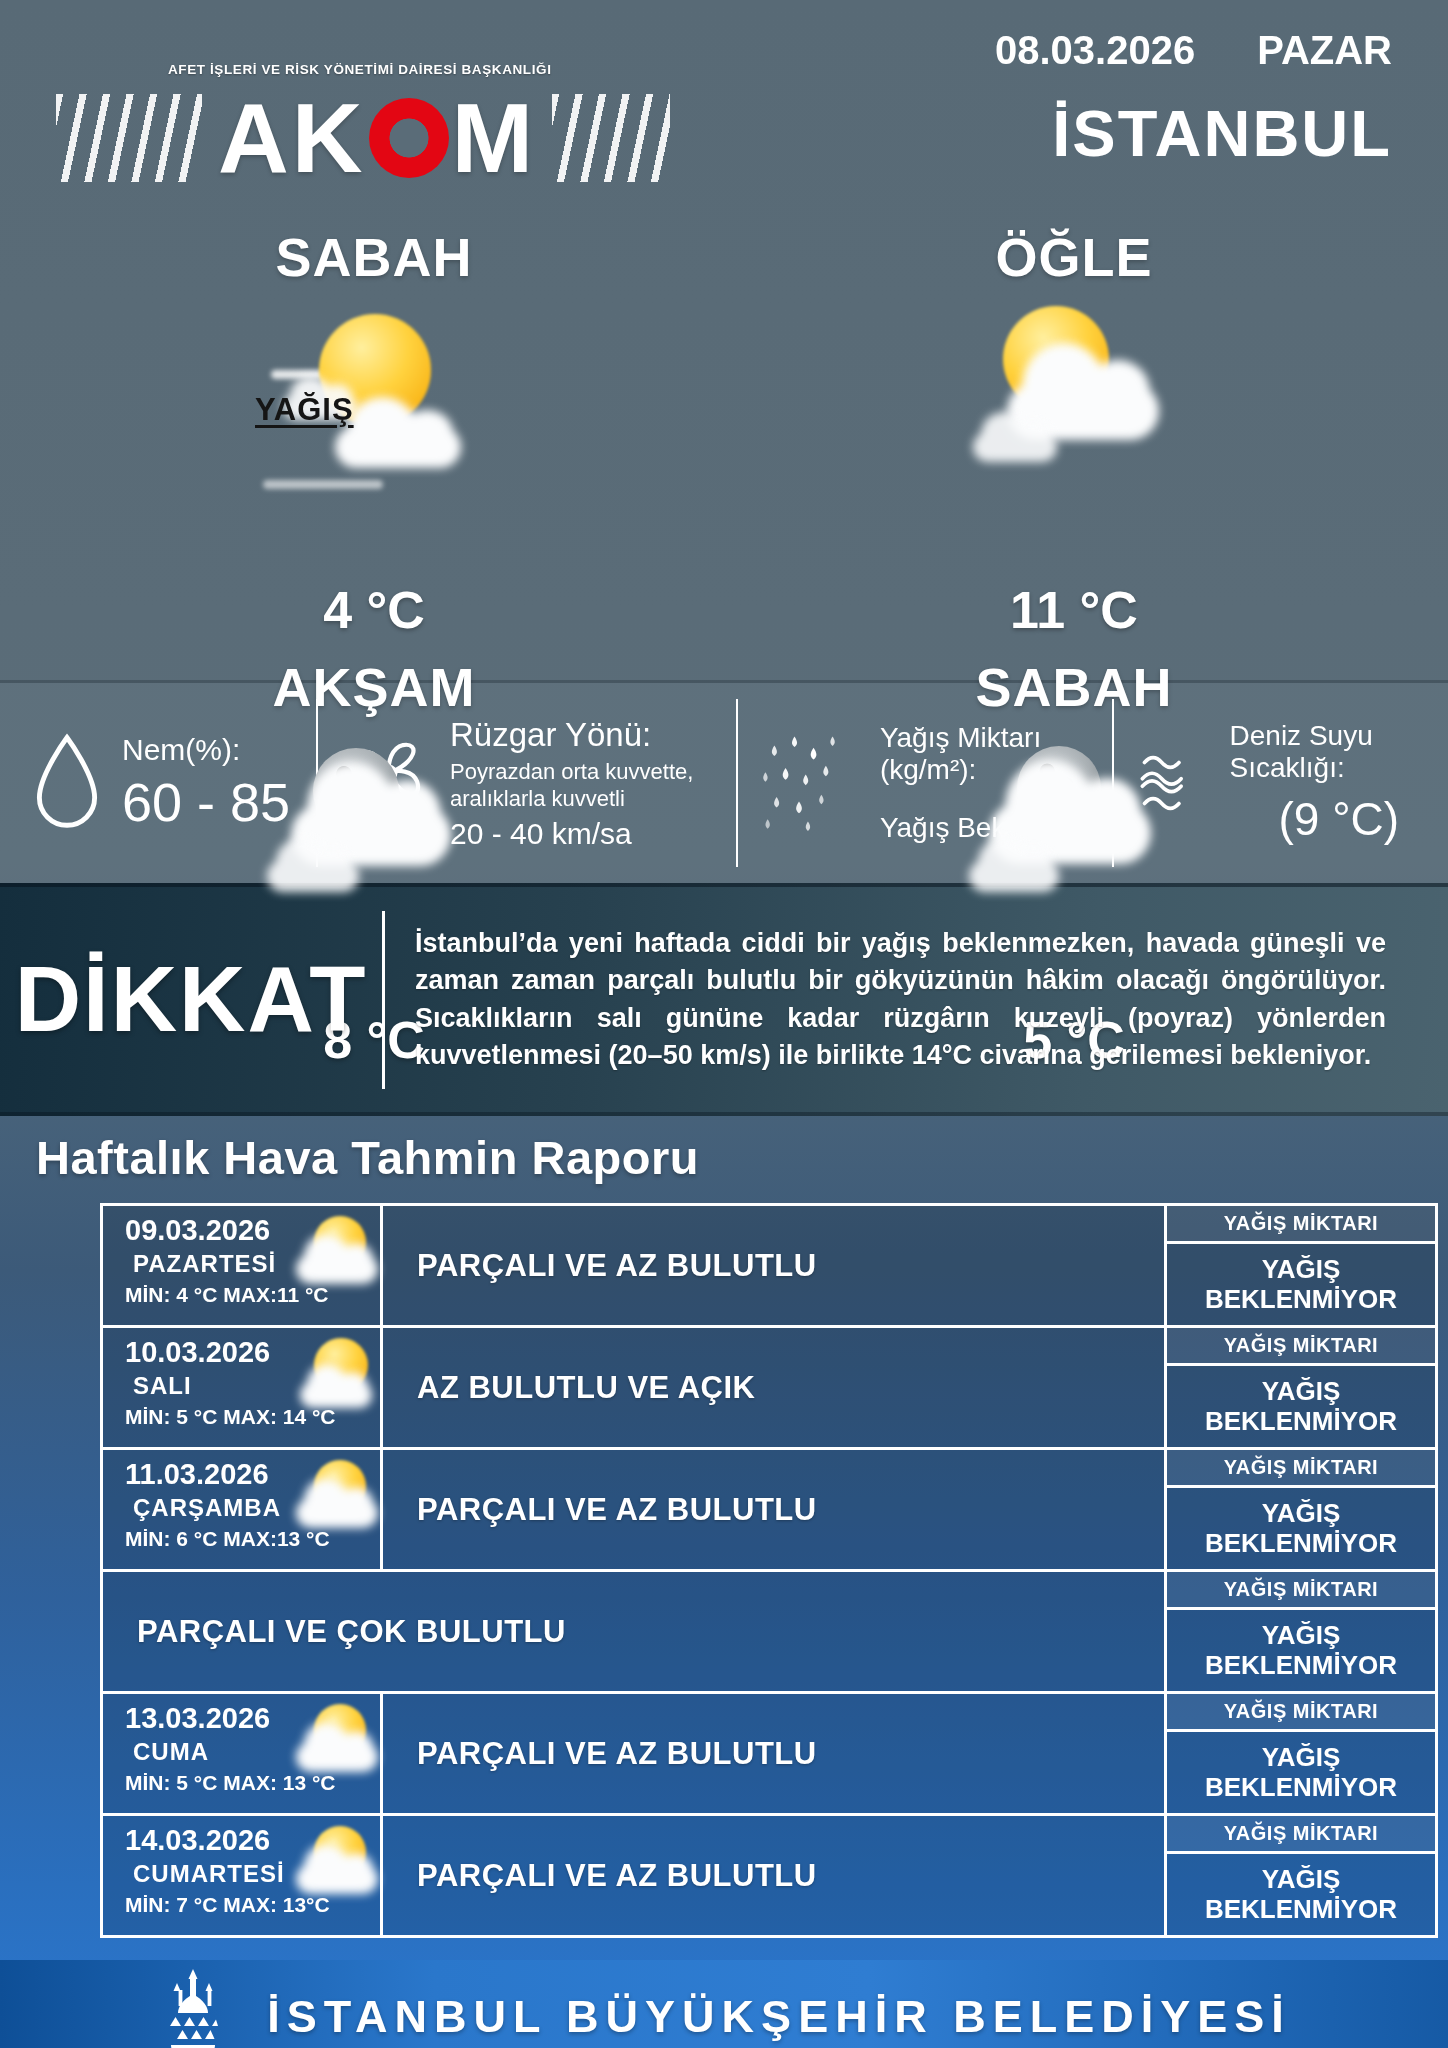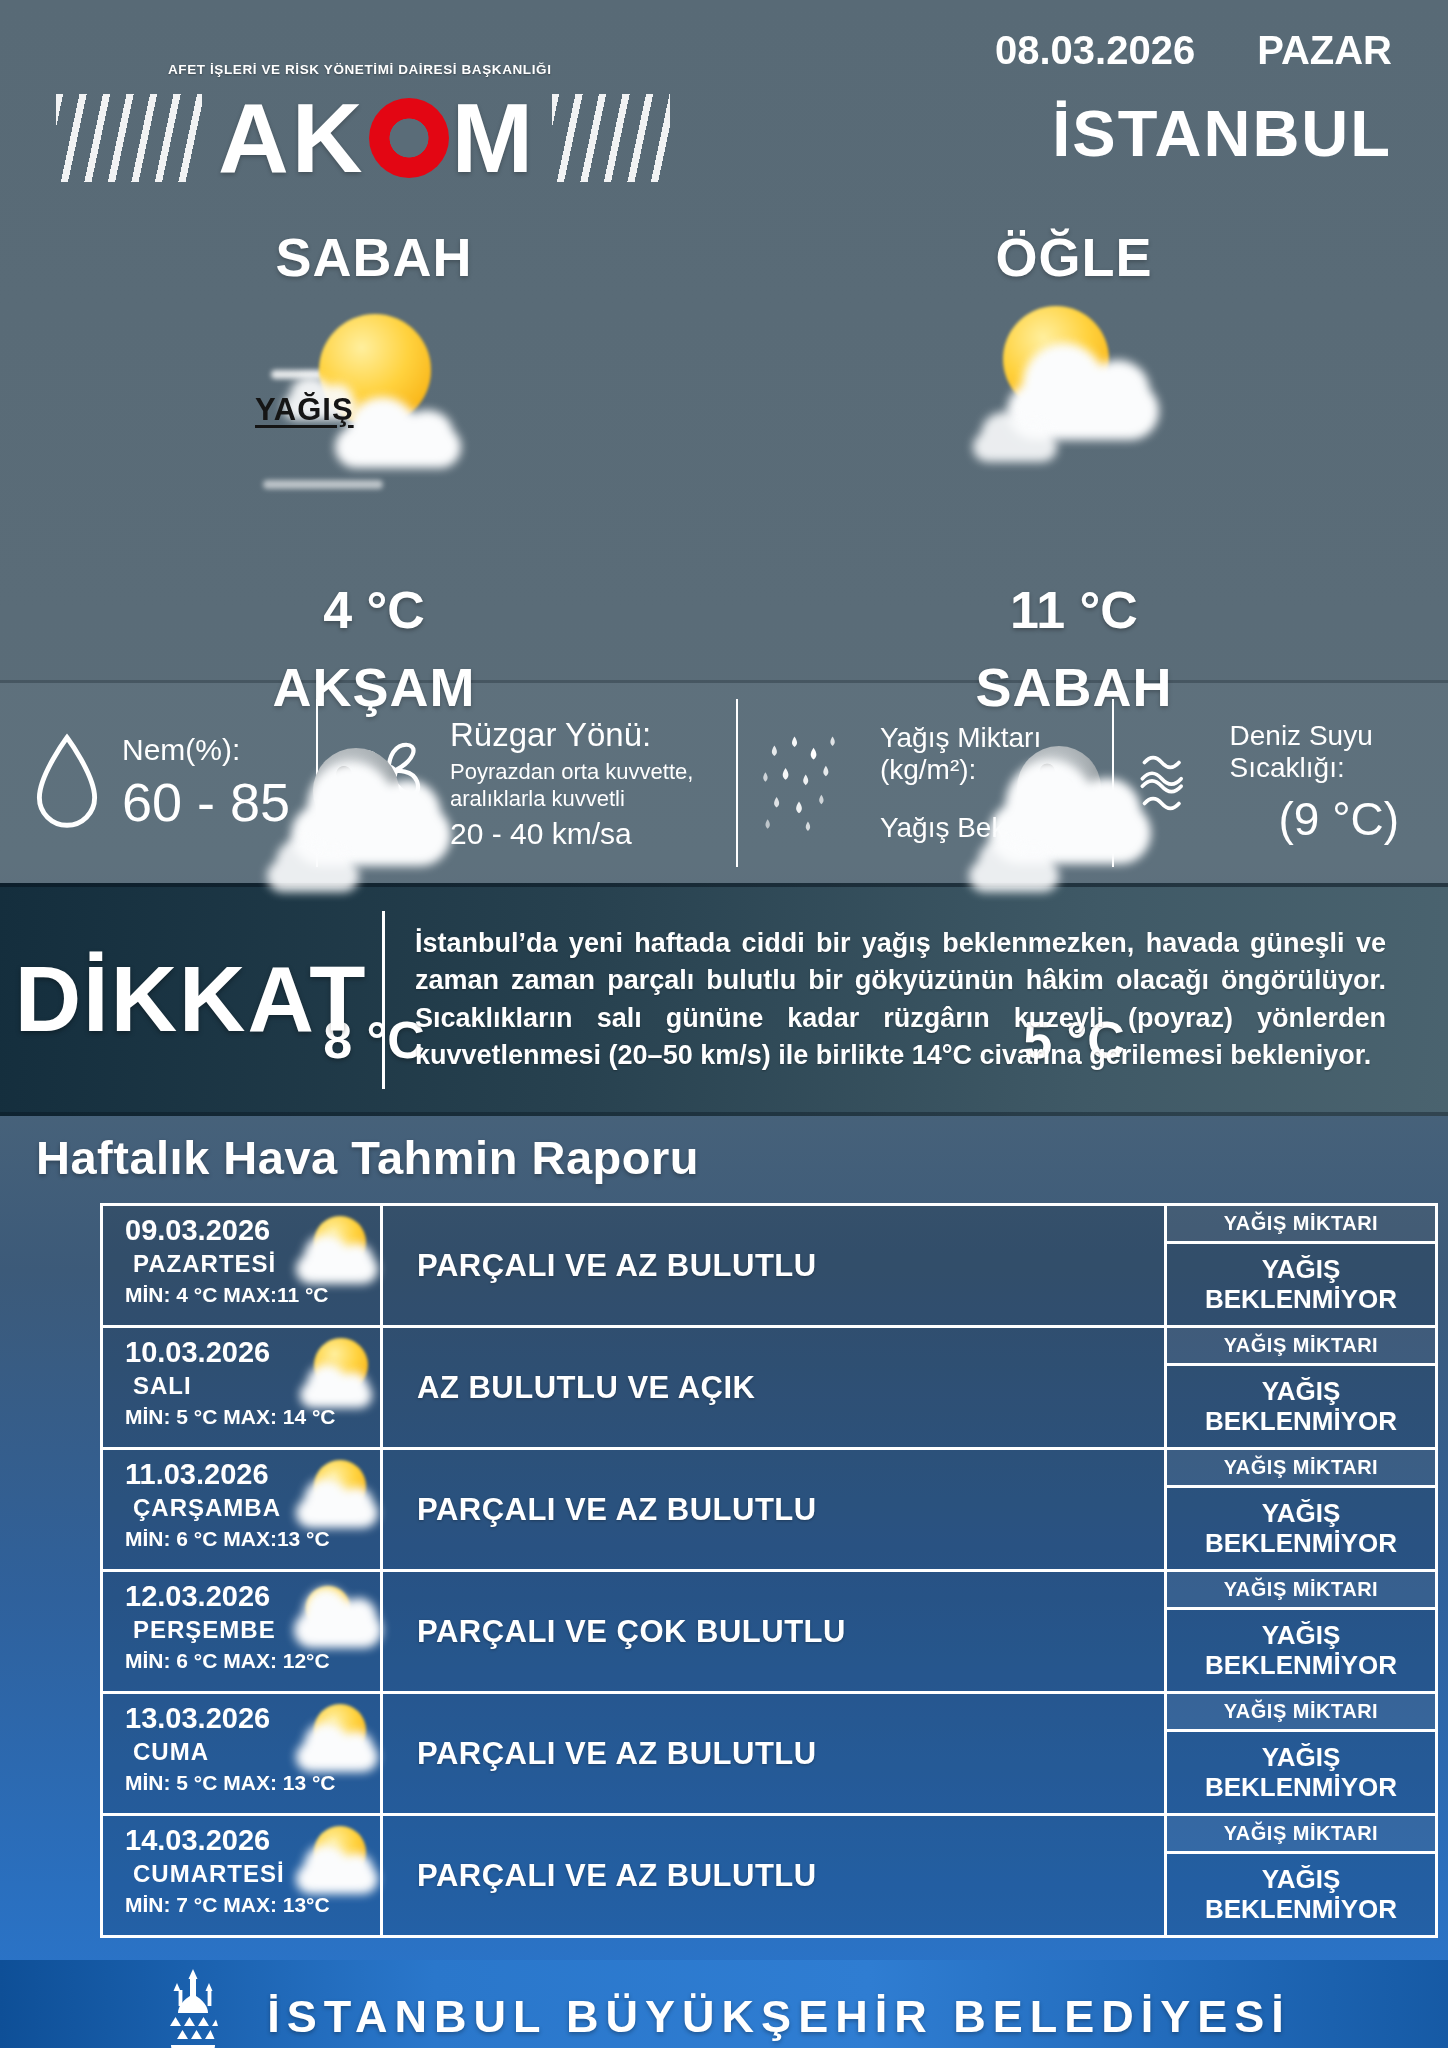"12.03.2026" div.col-day { html: <div> <div>12.03.2026</div> <div>PERŞEMBE</div> <div>MİN: 6 °C MAX: 12°C</div> <div> <span></span> <span></span> </div> </div> -> none }
